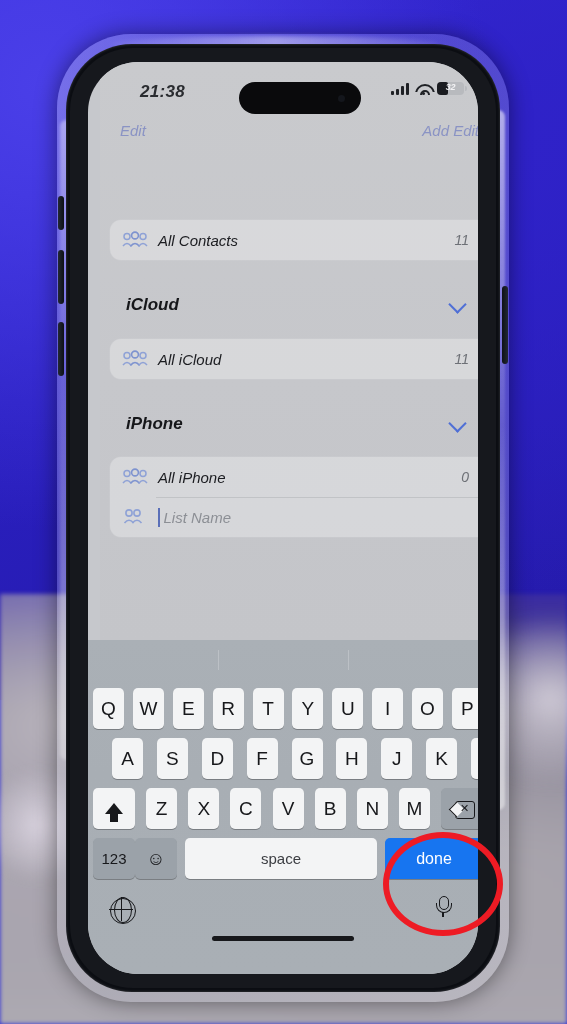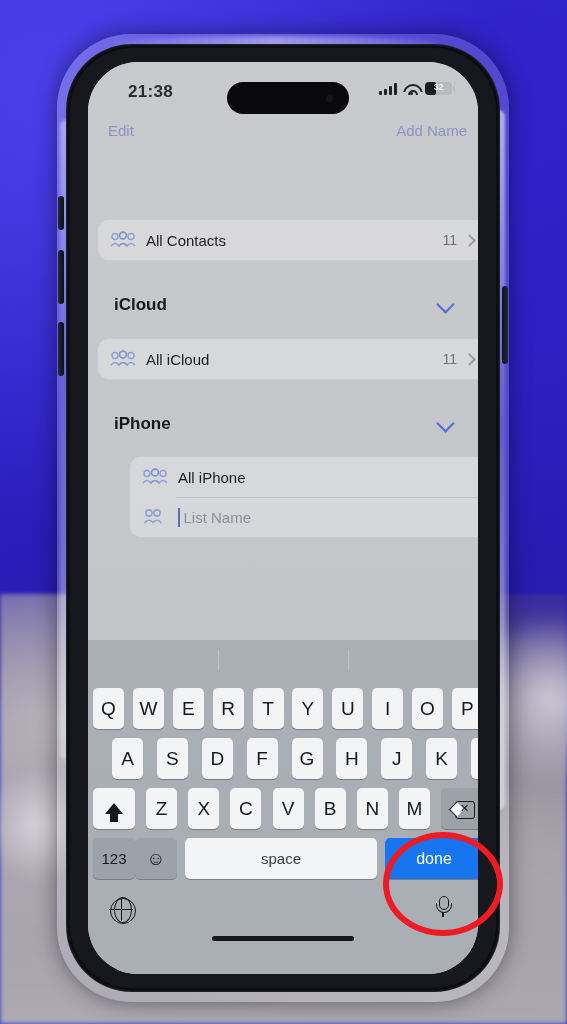"21:38" .app { font-style: none -> italic; left: 0 -> 12px }
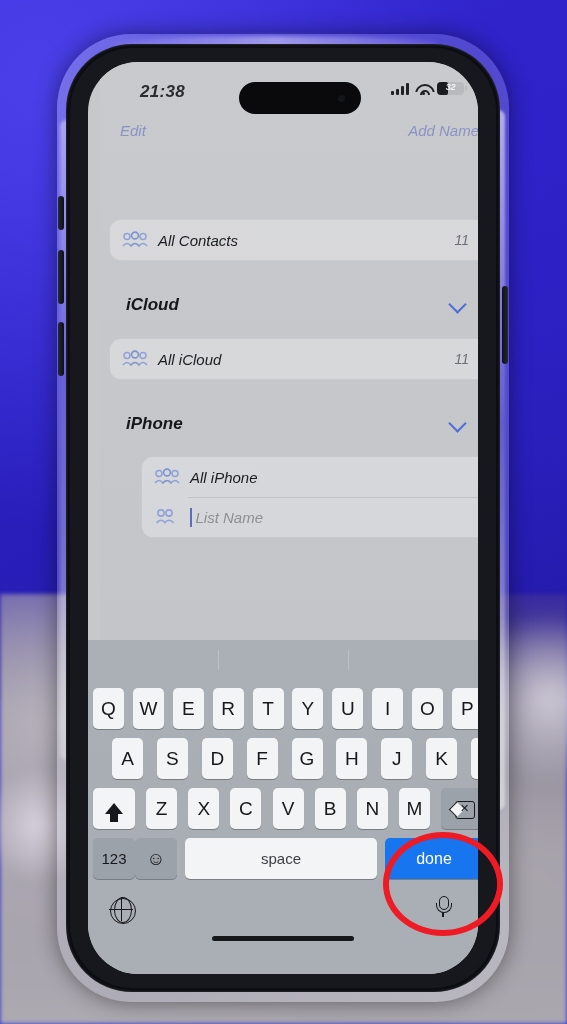"Add Name" div.nav-add { text: Name -> Edit }
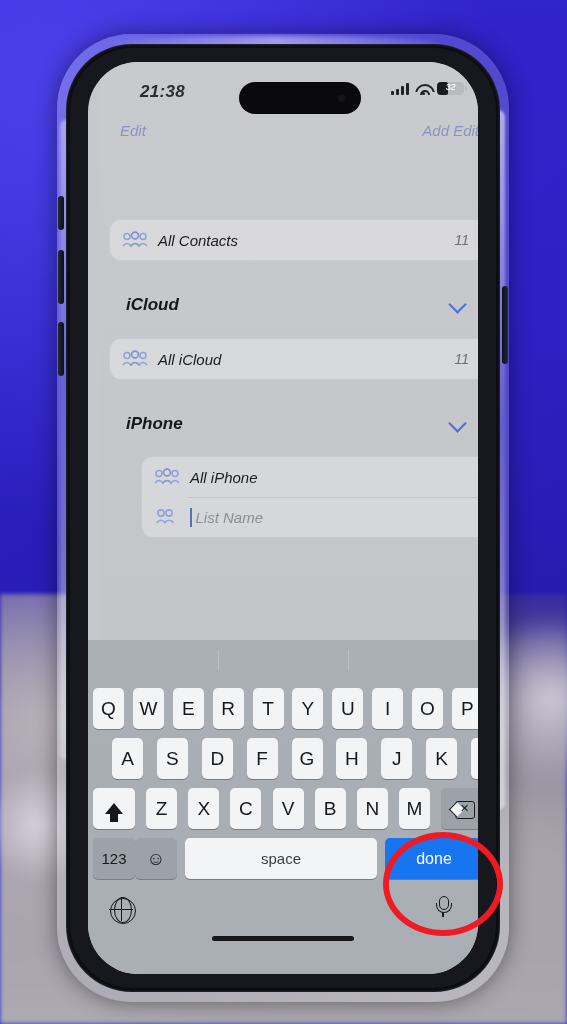"All iPhone" div.card { margin-left: 32px -> none }
